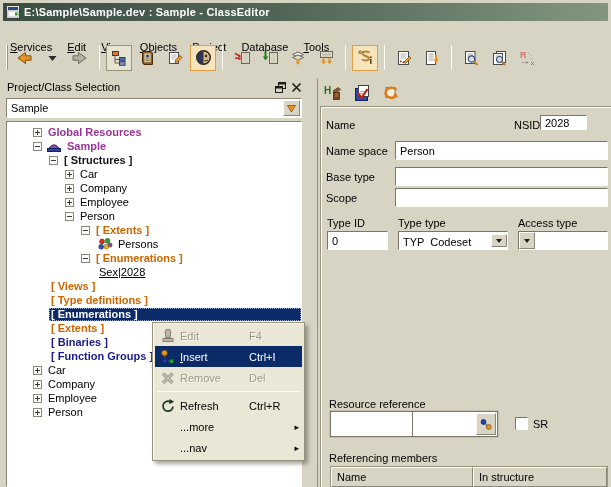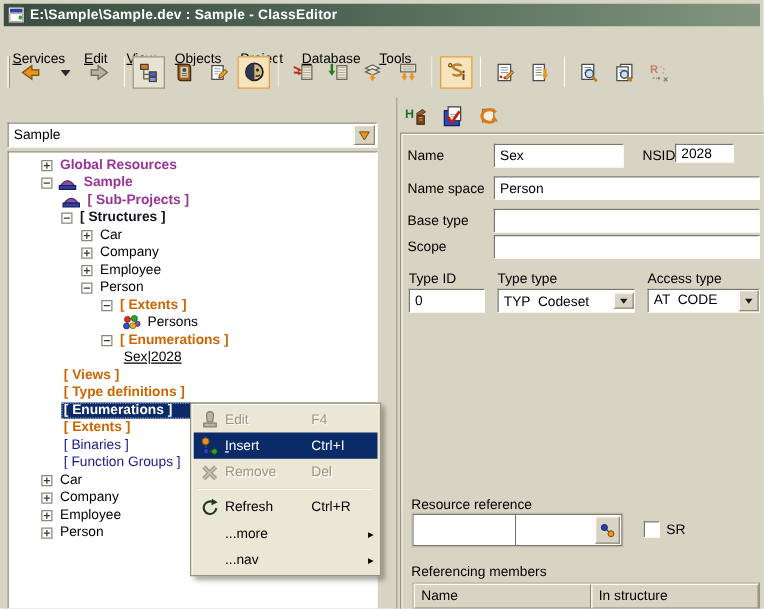"Project/Class Selection" div.lp-header { html: none -> <div> <span>Project/Class Selection</span> <span> <span> <svg> <rect></rect> <rect></rect> <rect></rect> <rect></rect> </svg> </span> <span> <svg> <path></path> </svg> </span> </span> </div> }
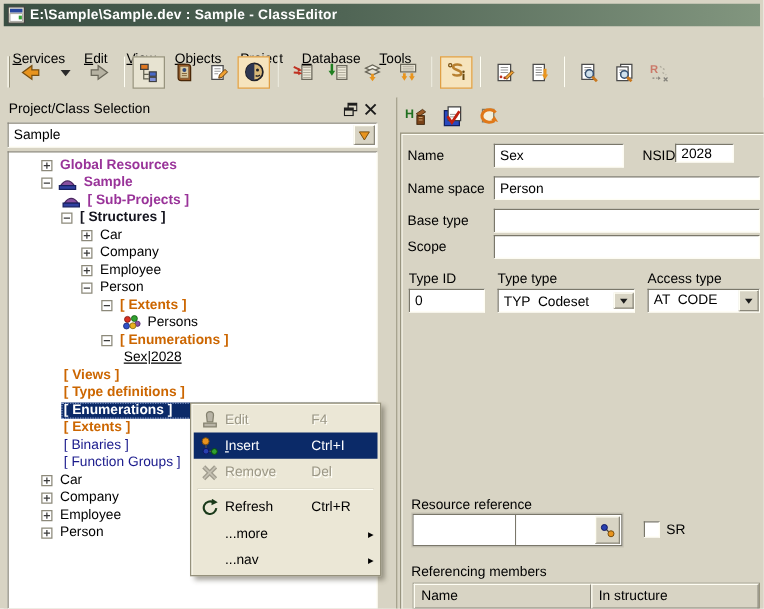"Sex" input.inp { html: <input> -> none }
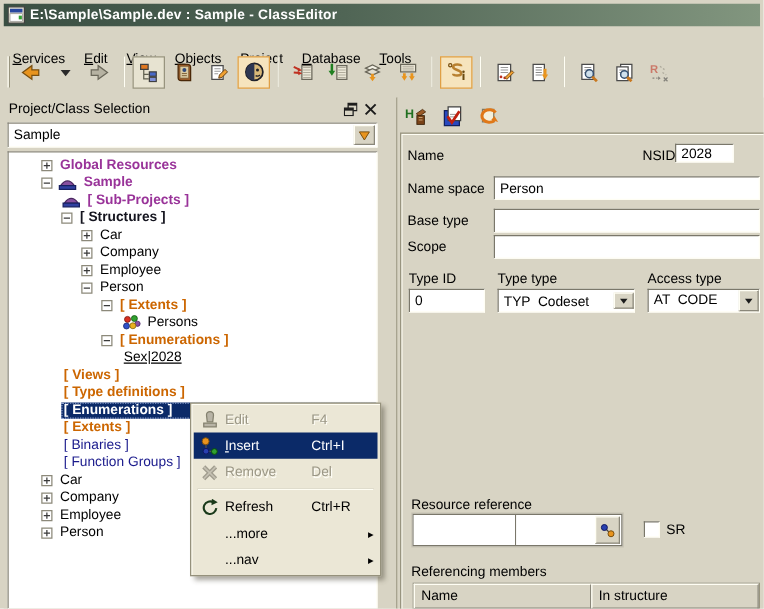"[ Sub-Projects ]" div.trow { html: <div> <span> <svg> <path></path> <rect></rect> </svg> </span> <span>[ Sub-Projects ]</span> </div> -> none }
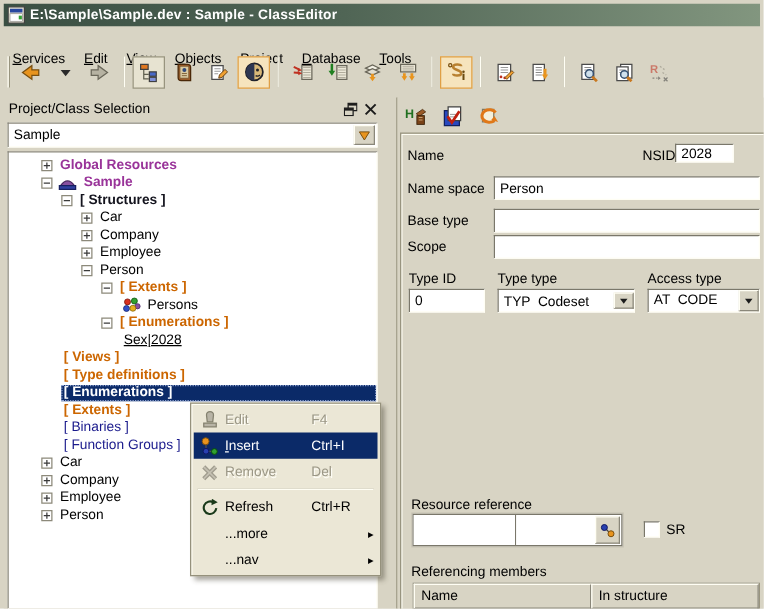"AT CODE" span.dd-text { html: <span>AT CODE</span> -> none }
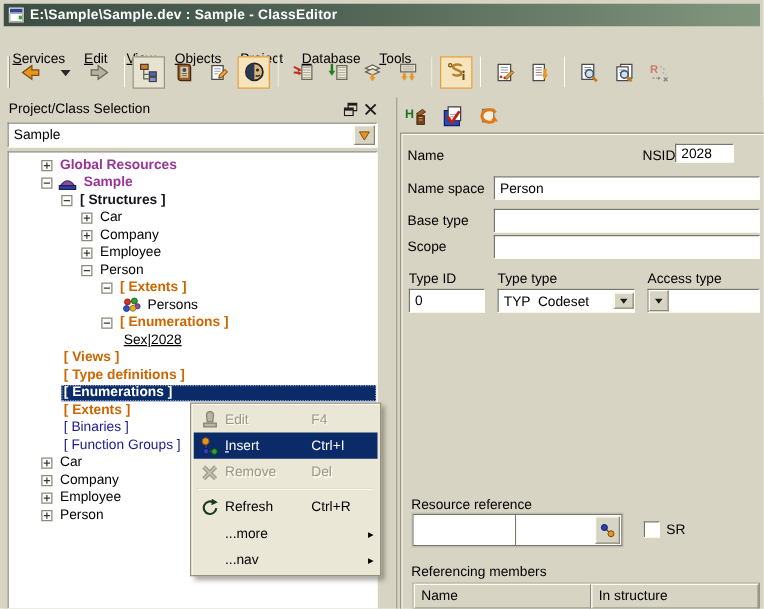"[ Binaries ]" .t-navy { font-weight: normal -> bold }
